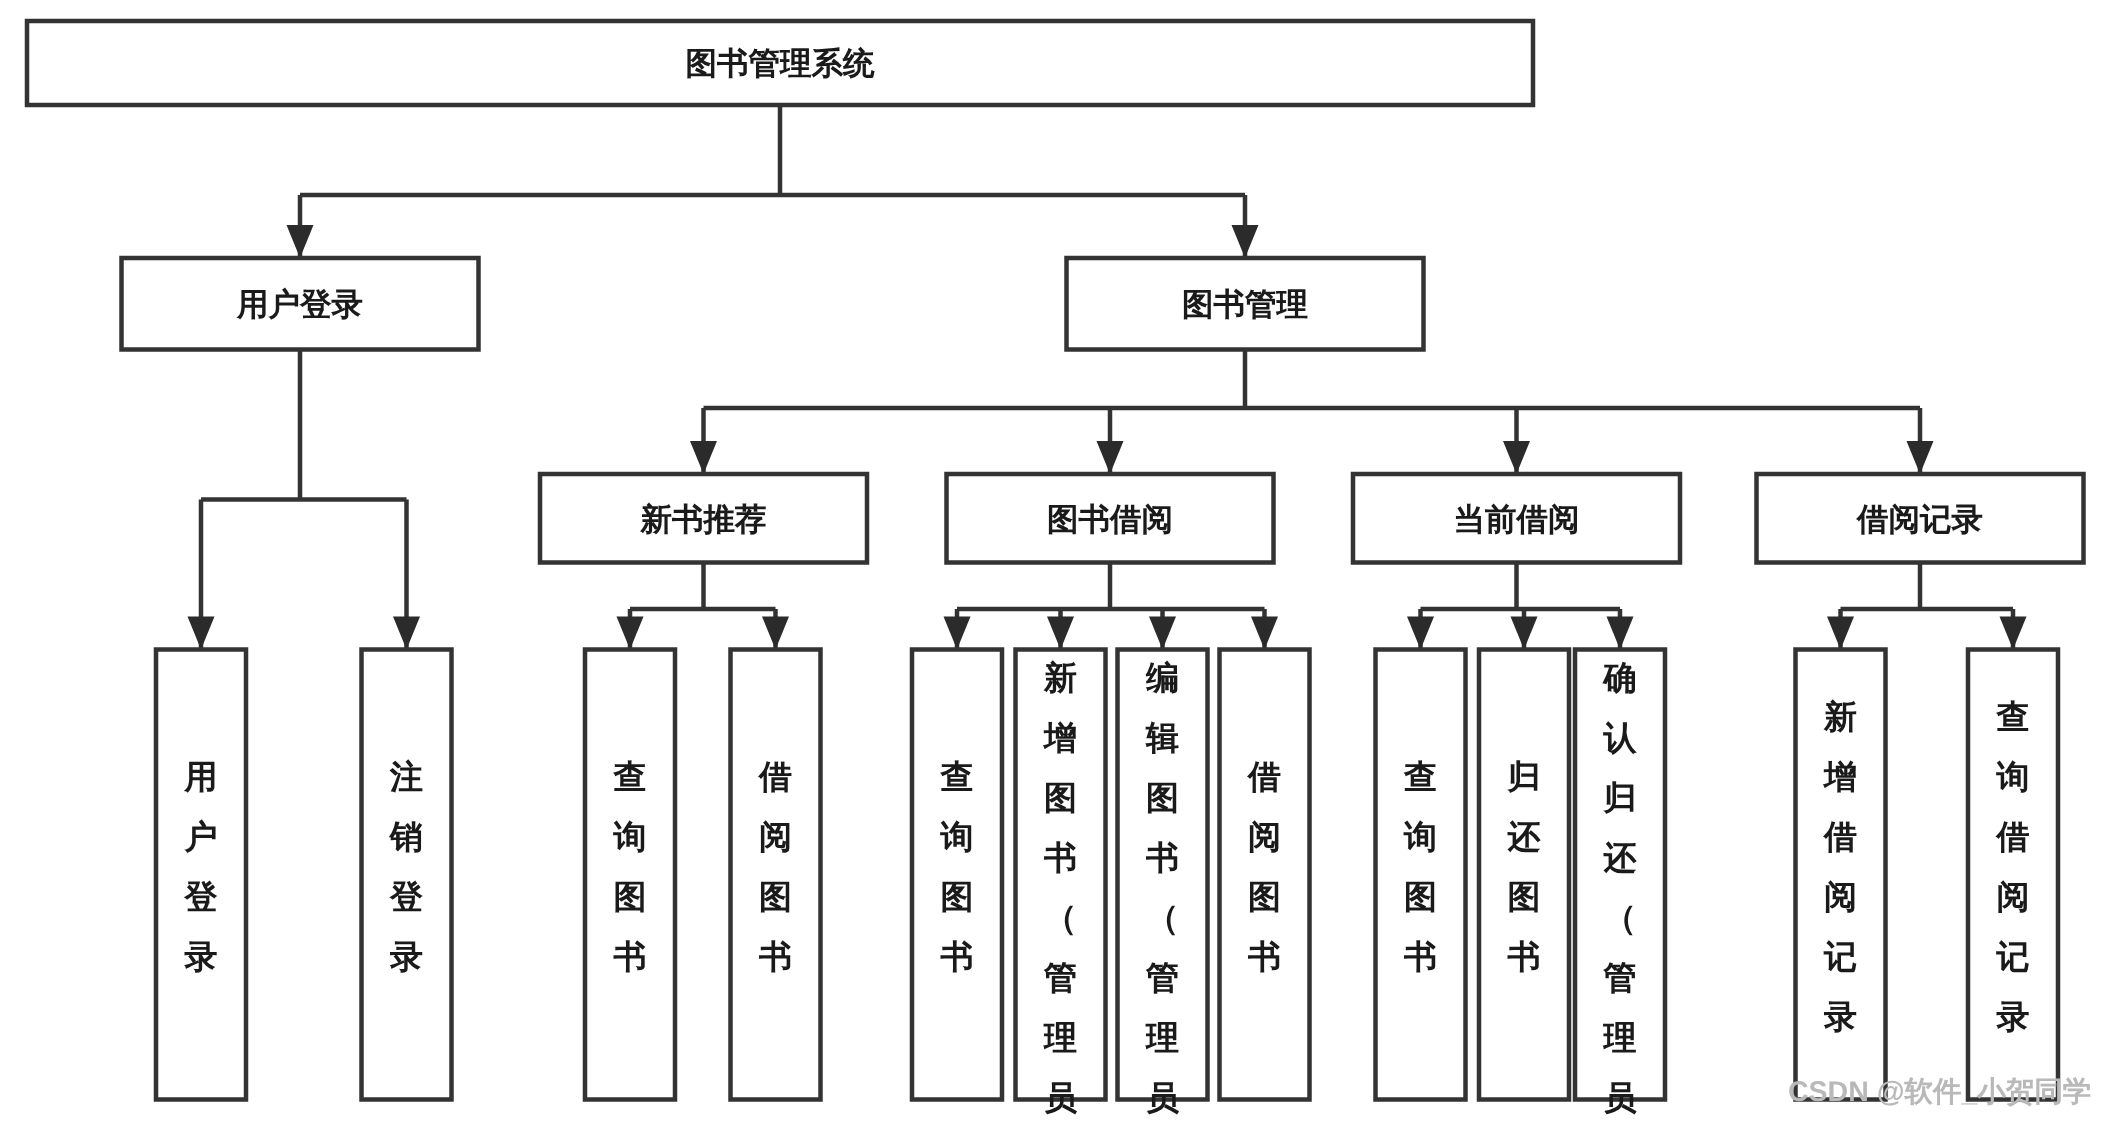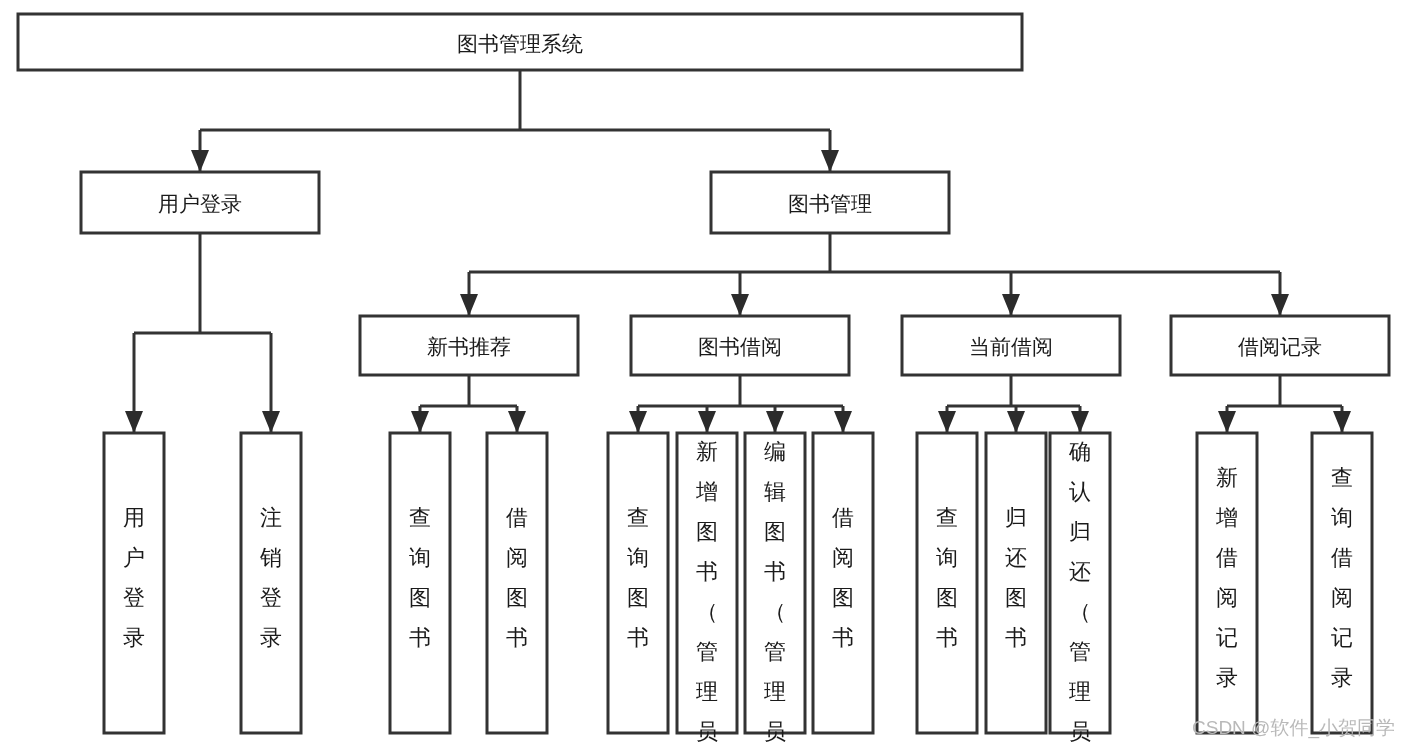"图书管理系统" #diagram-root { font-weight: none -> bold }
